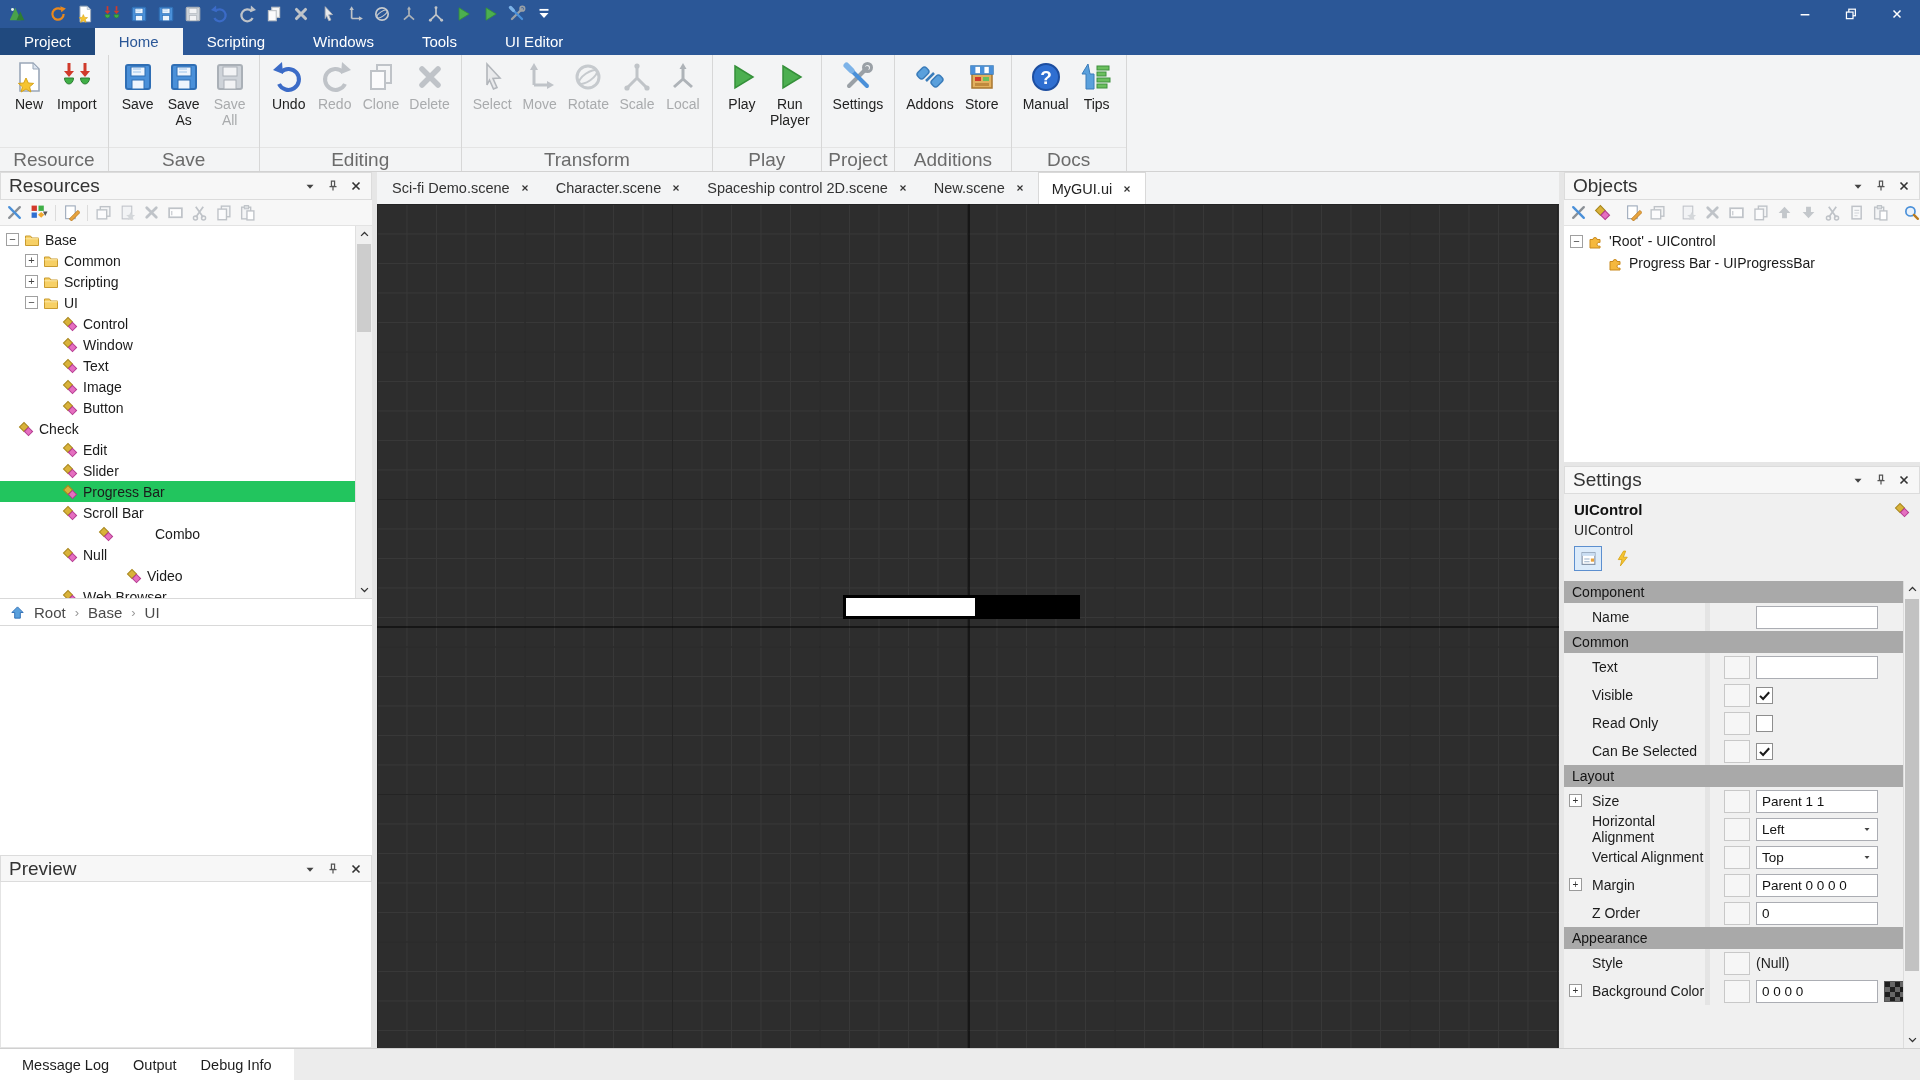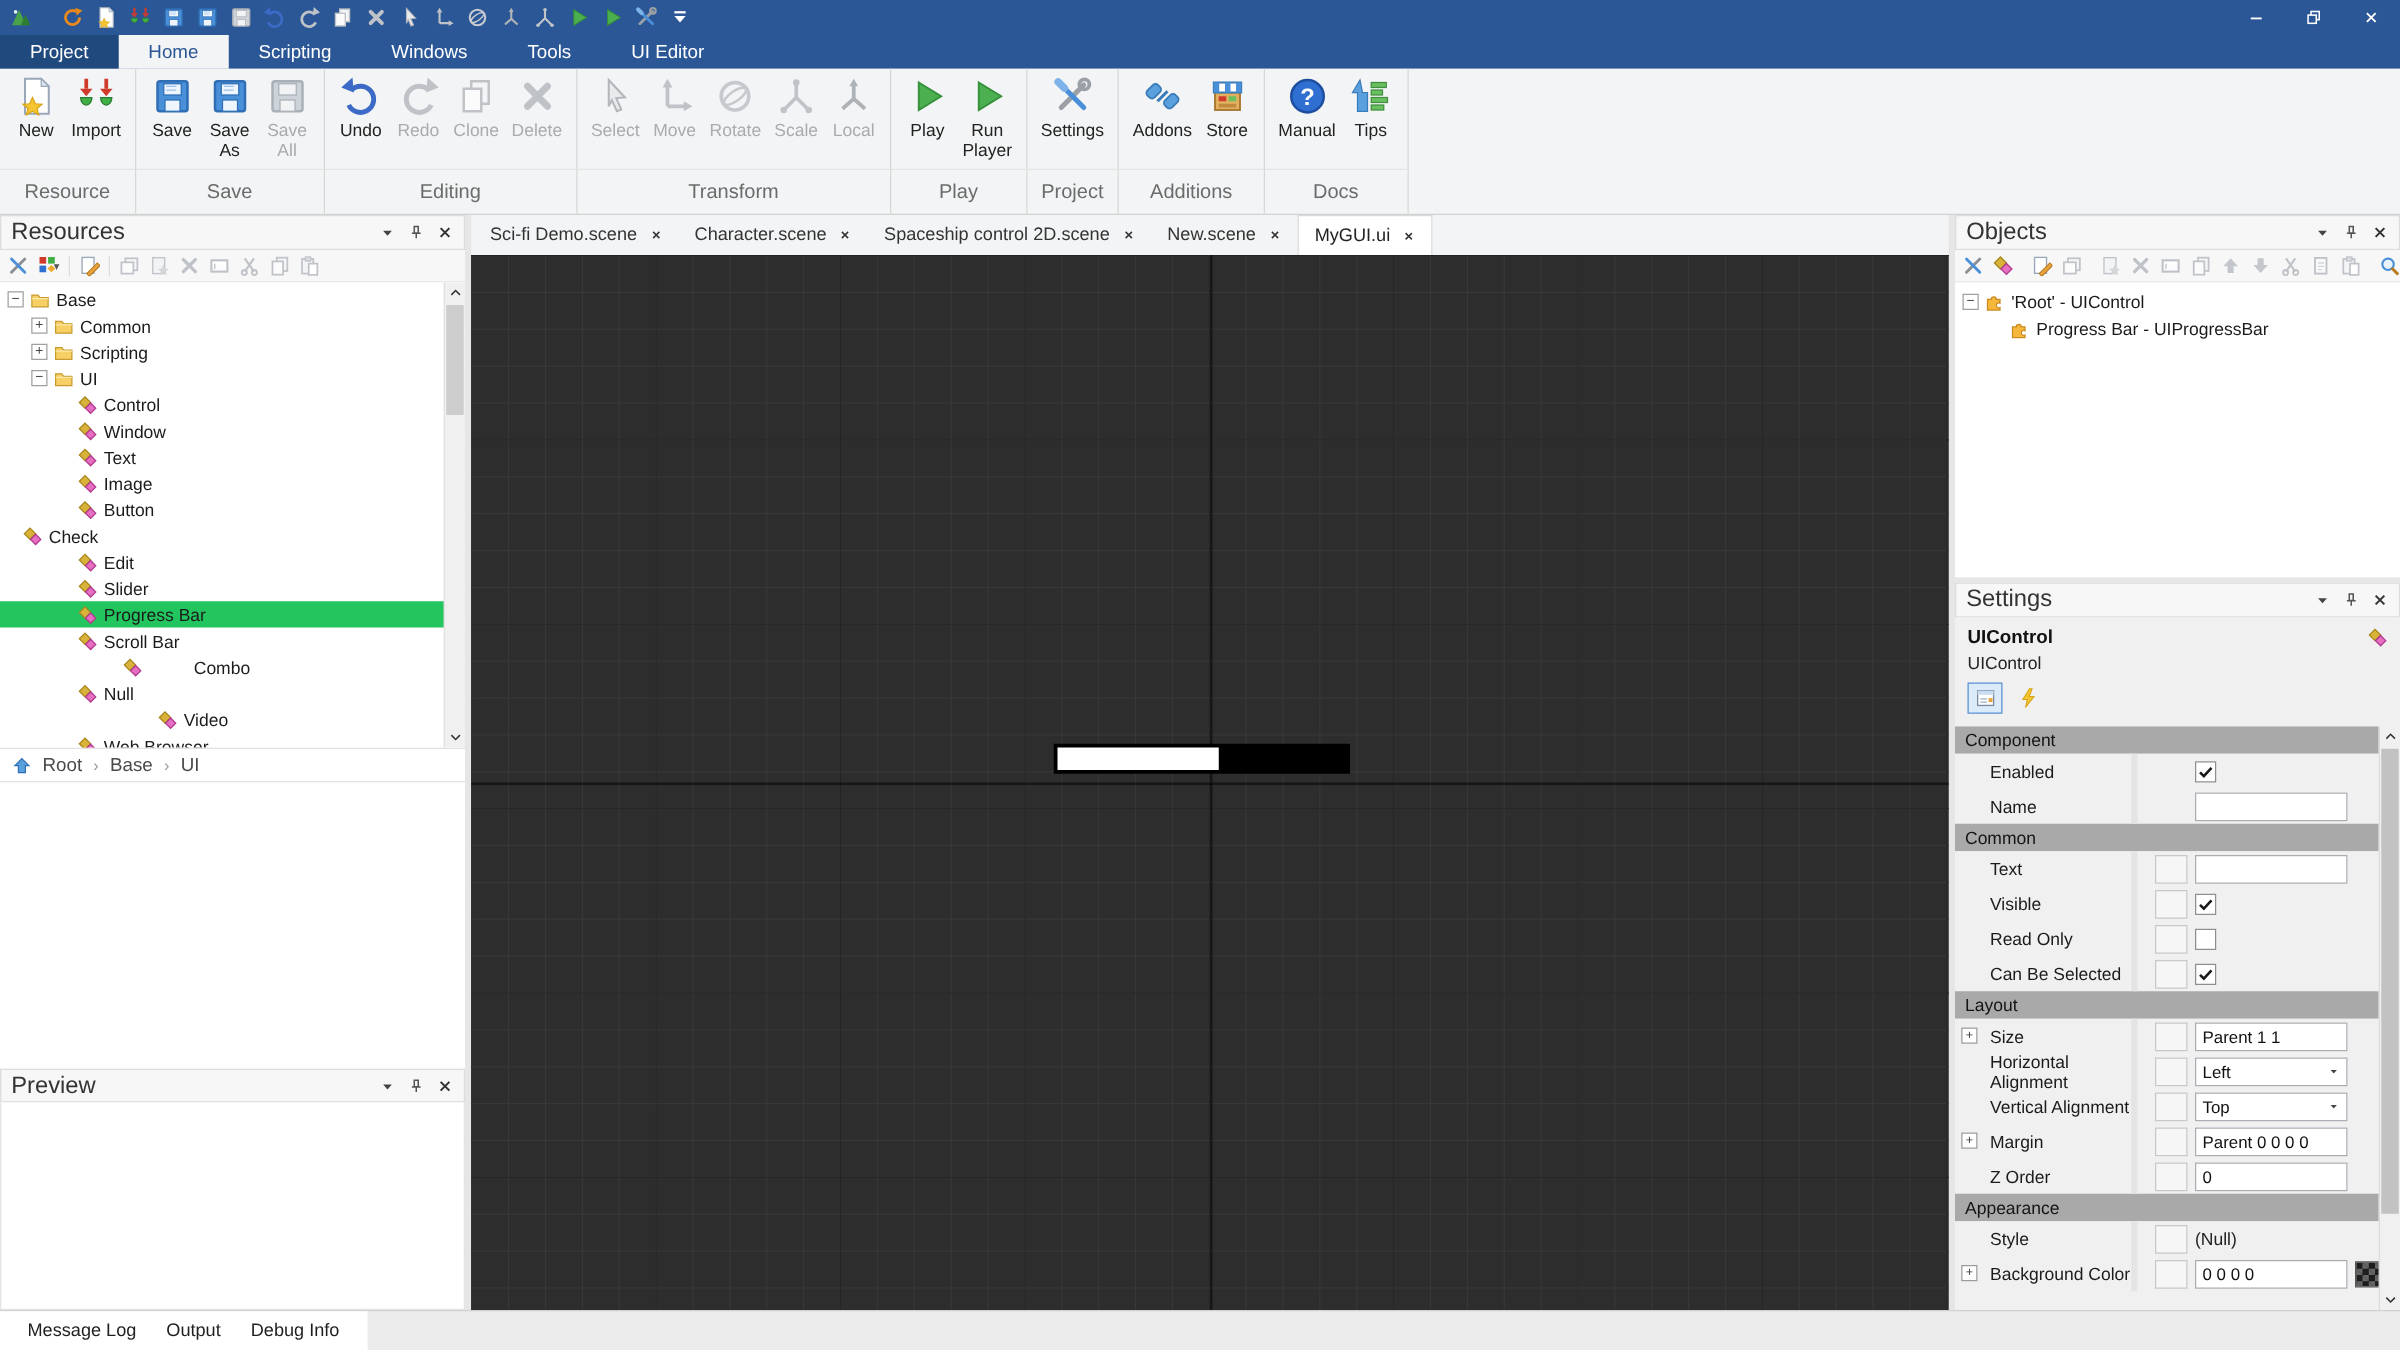"Resource" .rglabel { font-size: 16px -> 19px; height: 36px -> 24px }
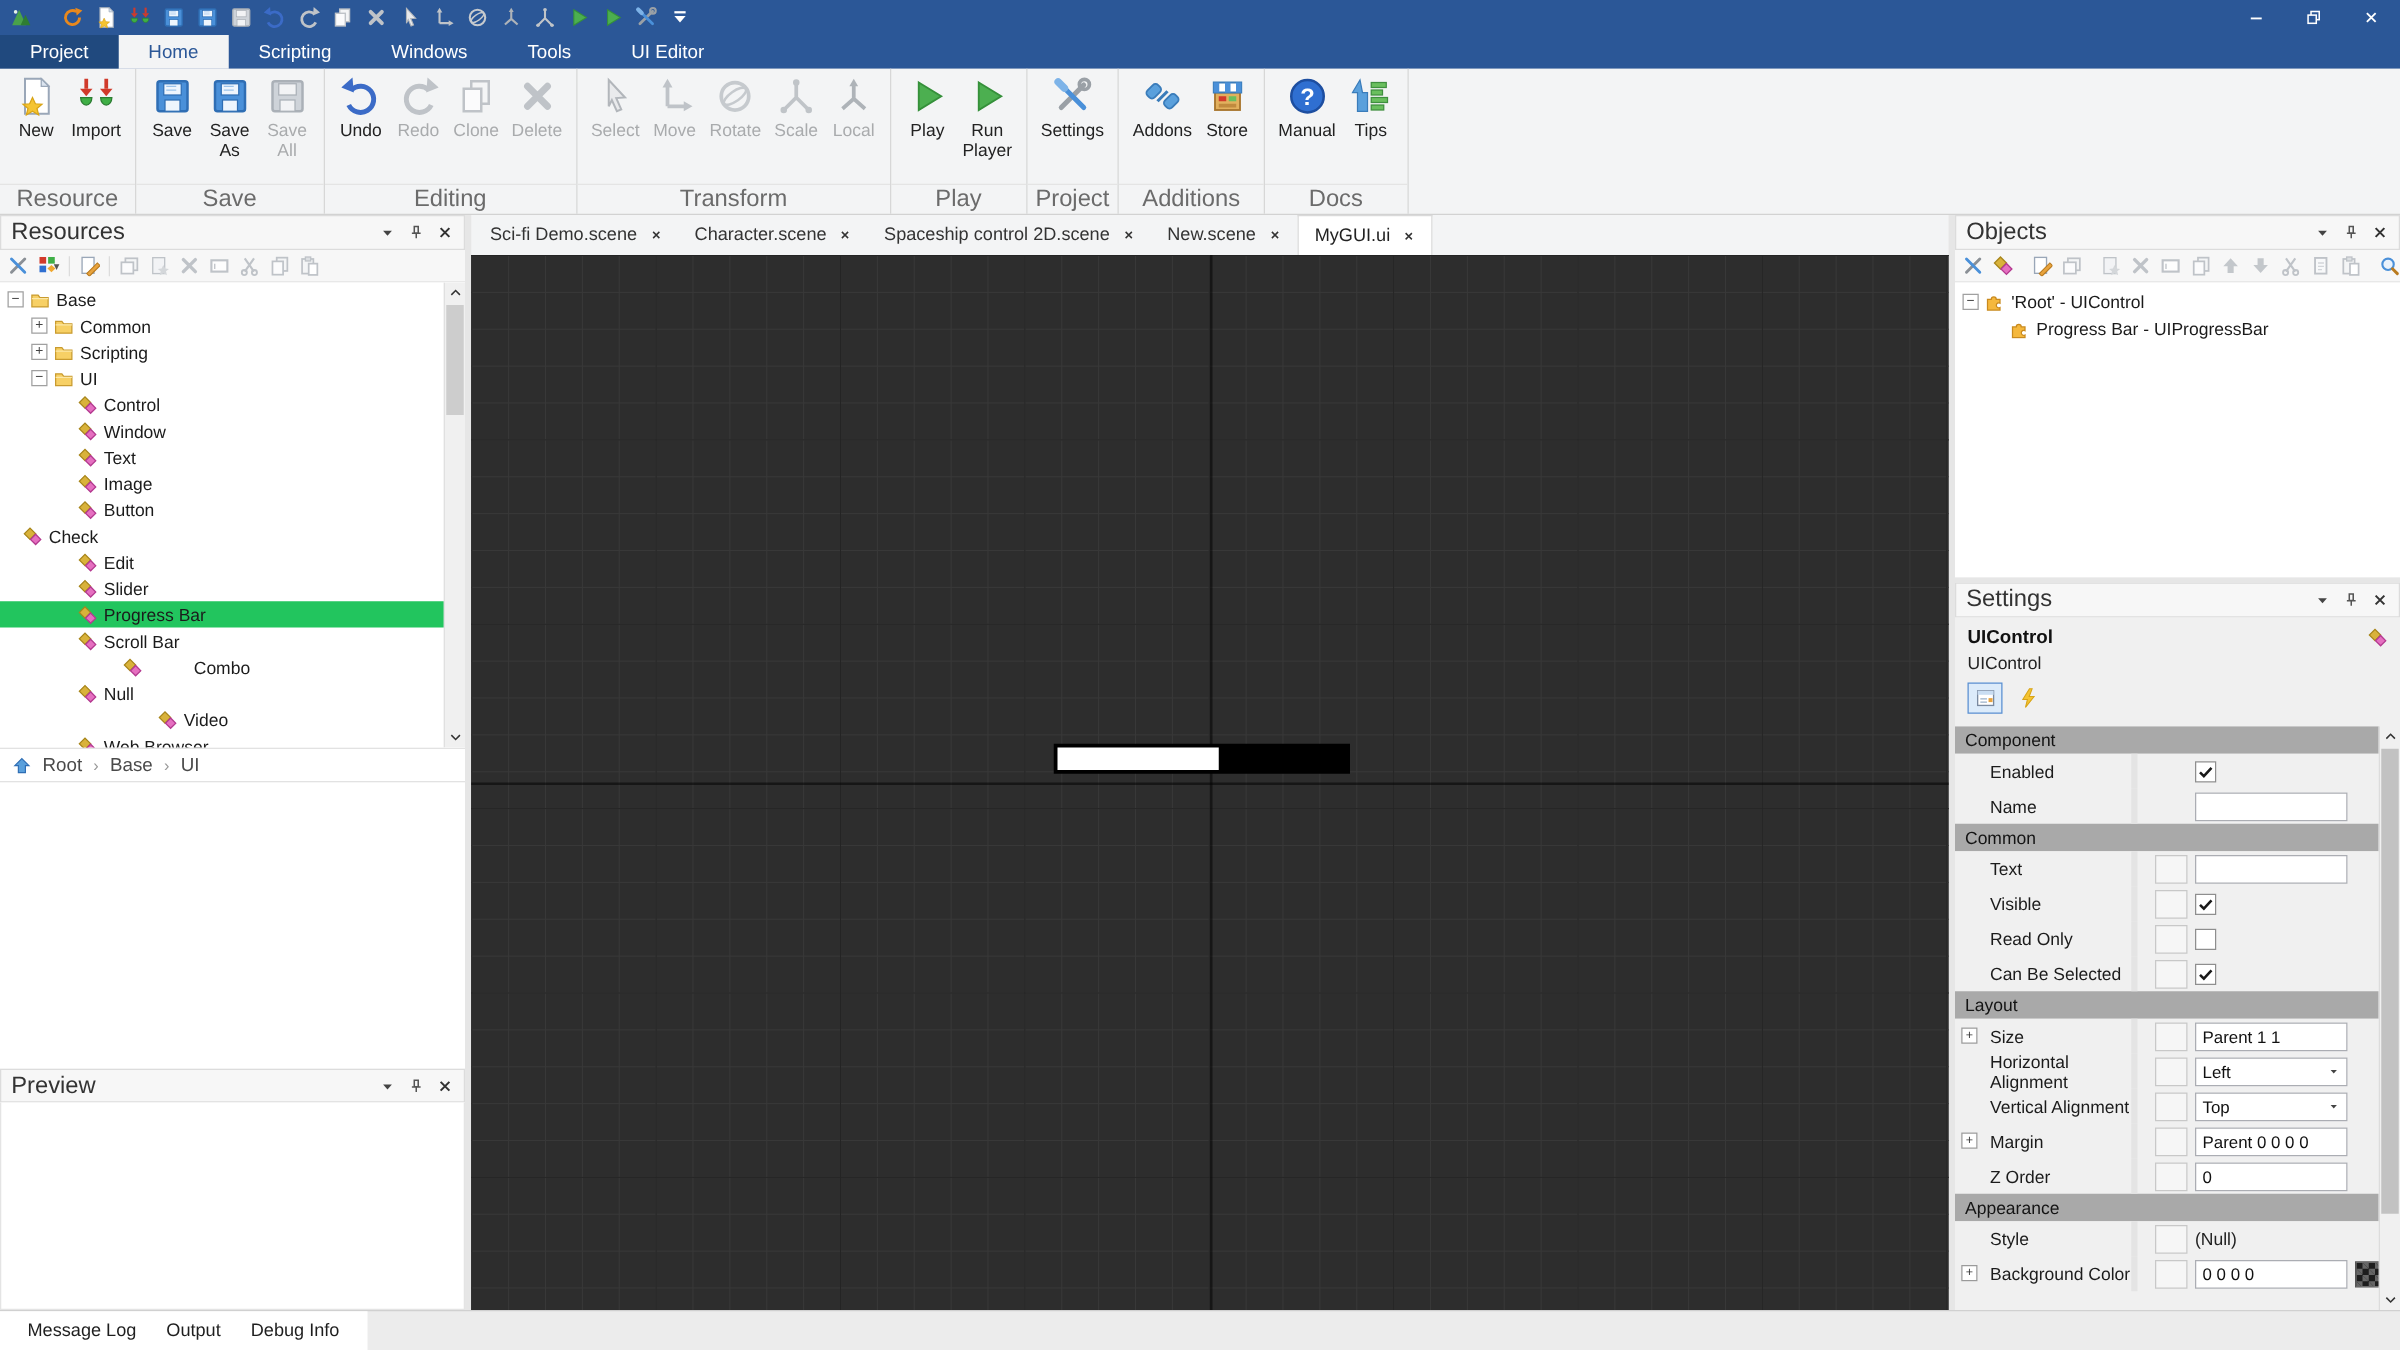"Enabled" div.prow { html: <div> <div> <span>Enabled</span> </div> <div> <span></span> <span> <span> <svg> <path></path> </svg> </span> </span> </div> </div> -> none }
